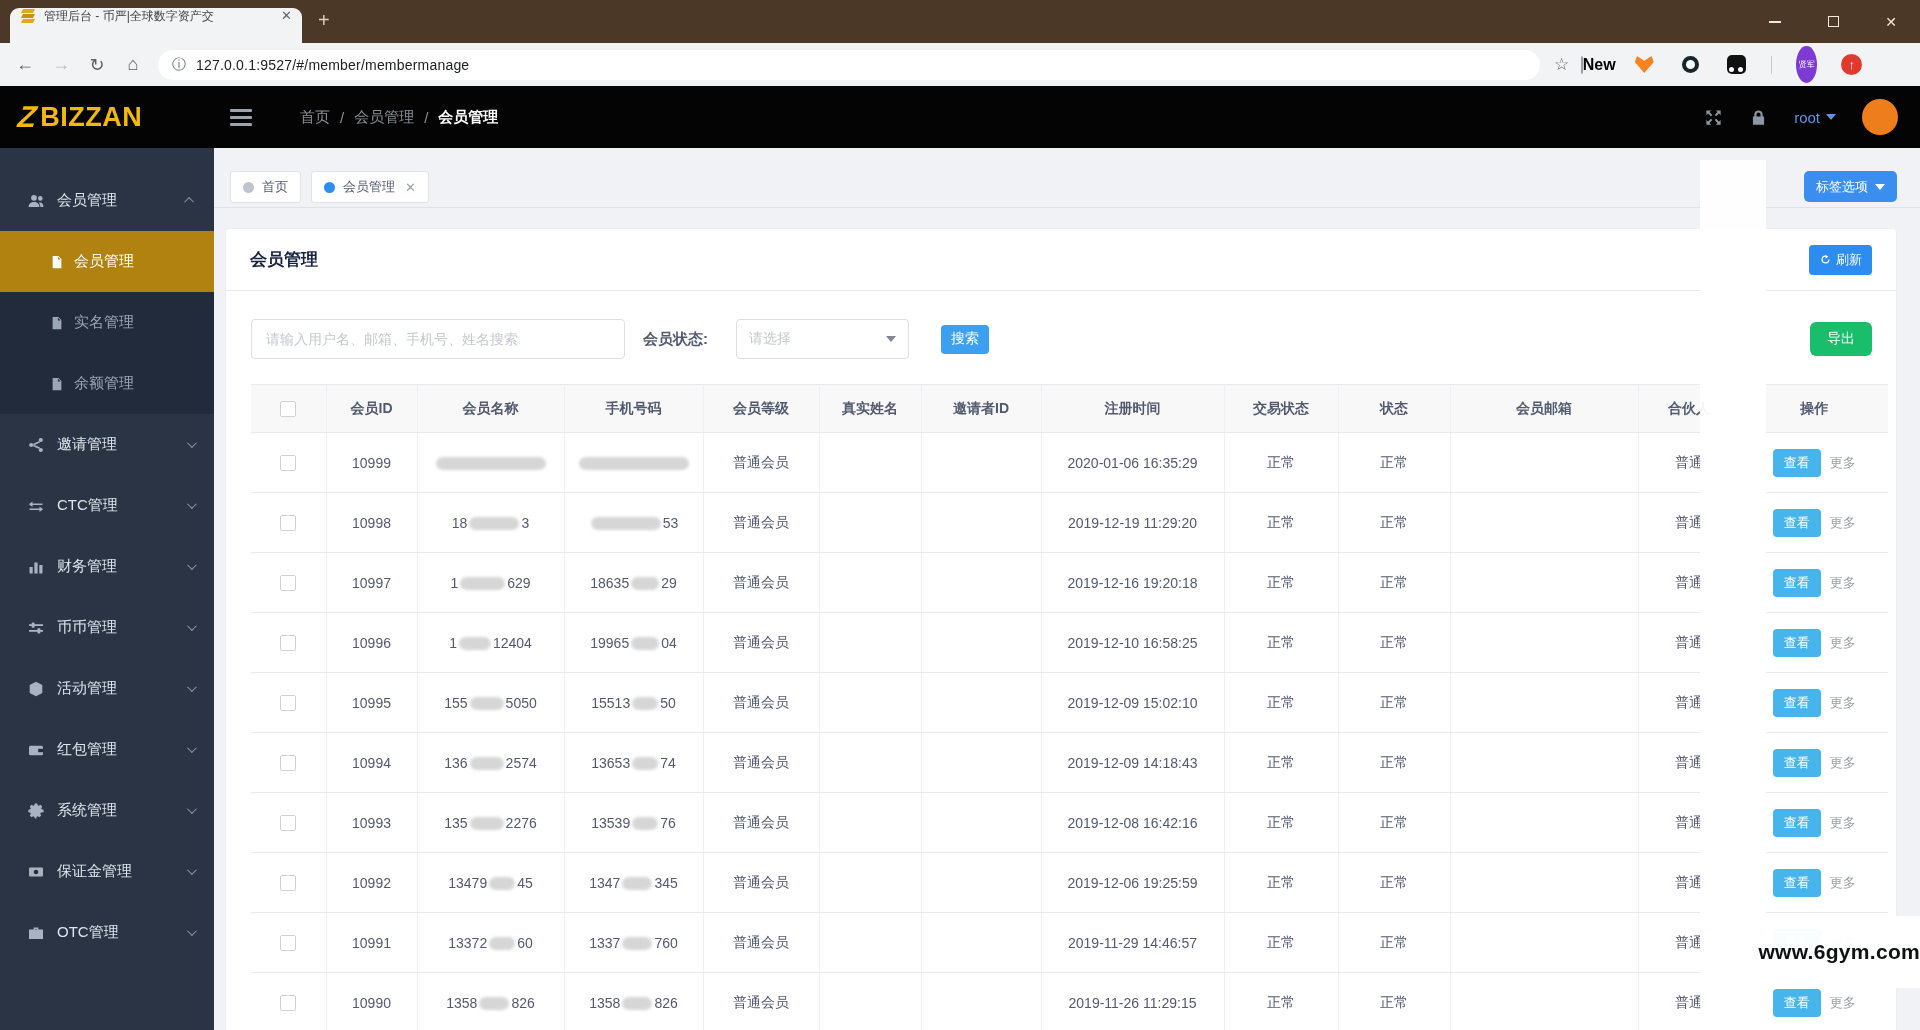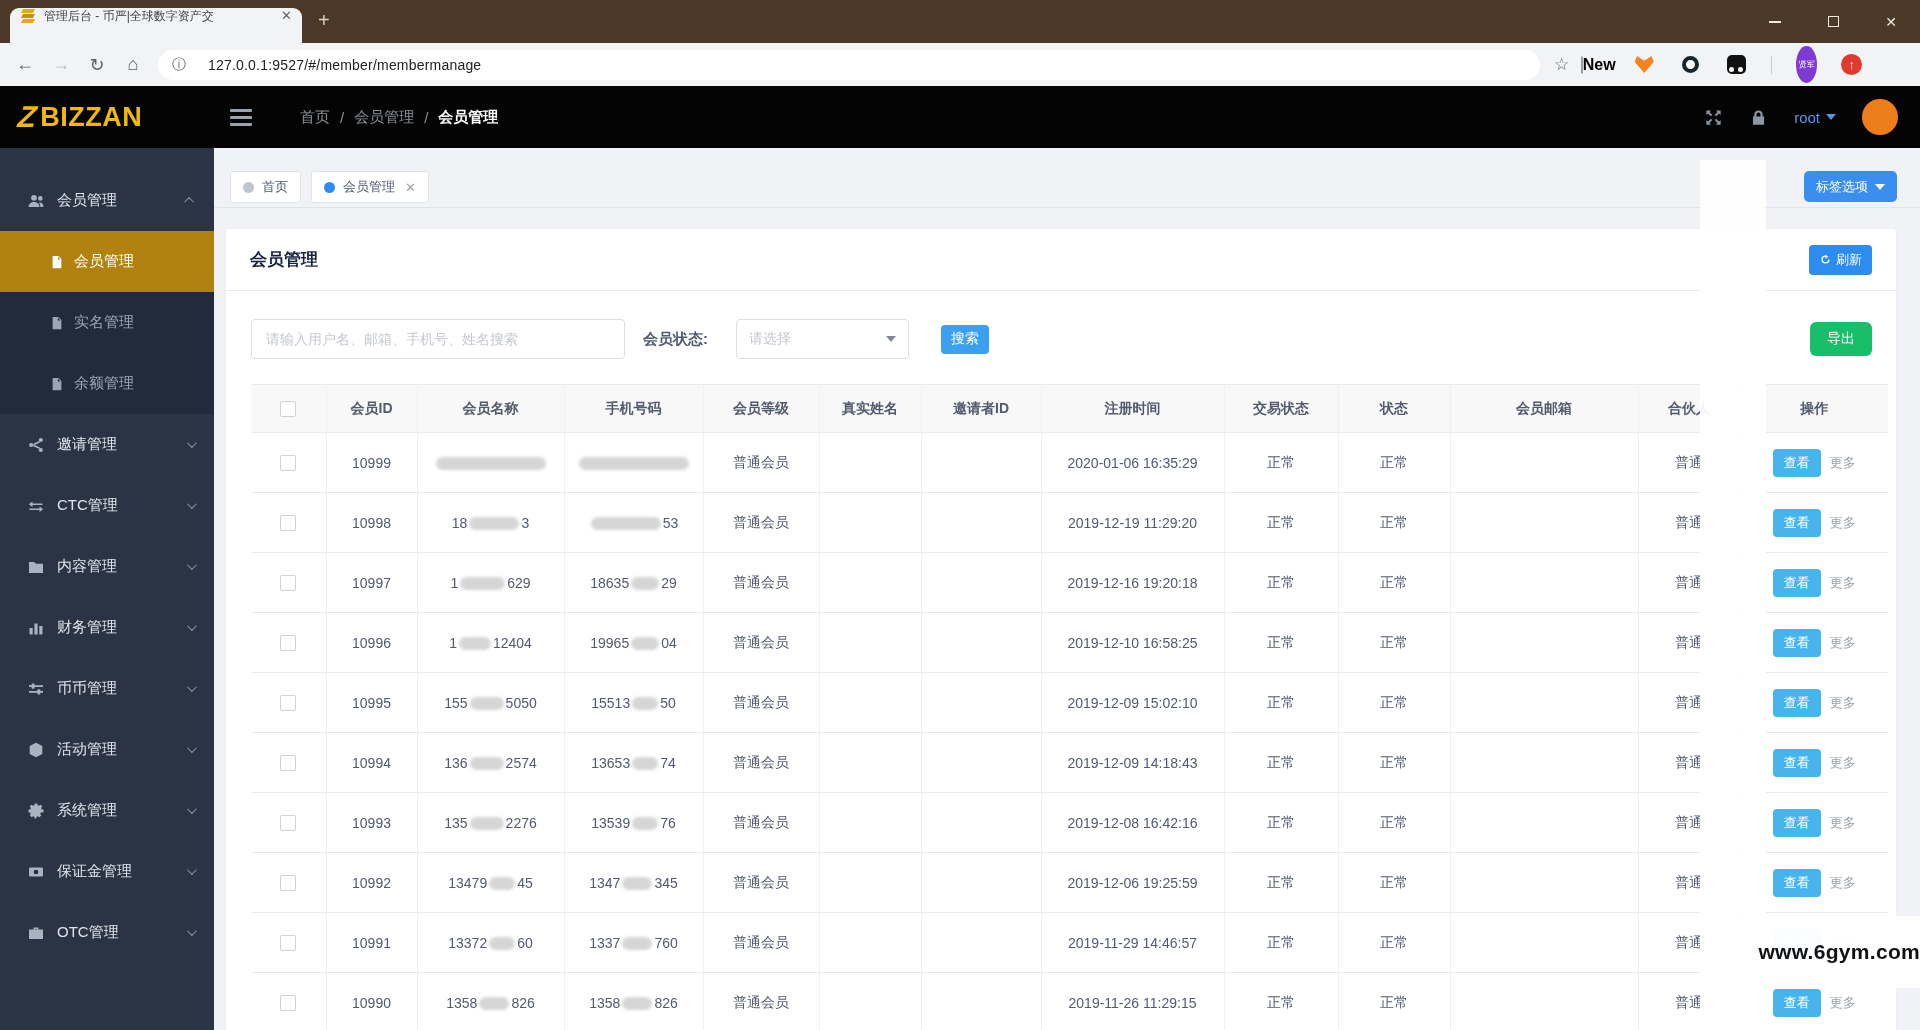"127.0.0.1:9527/#/member/membermanage" .omni-url { margin-left: 12px -> none }
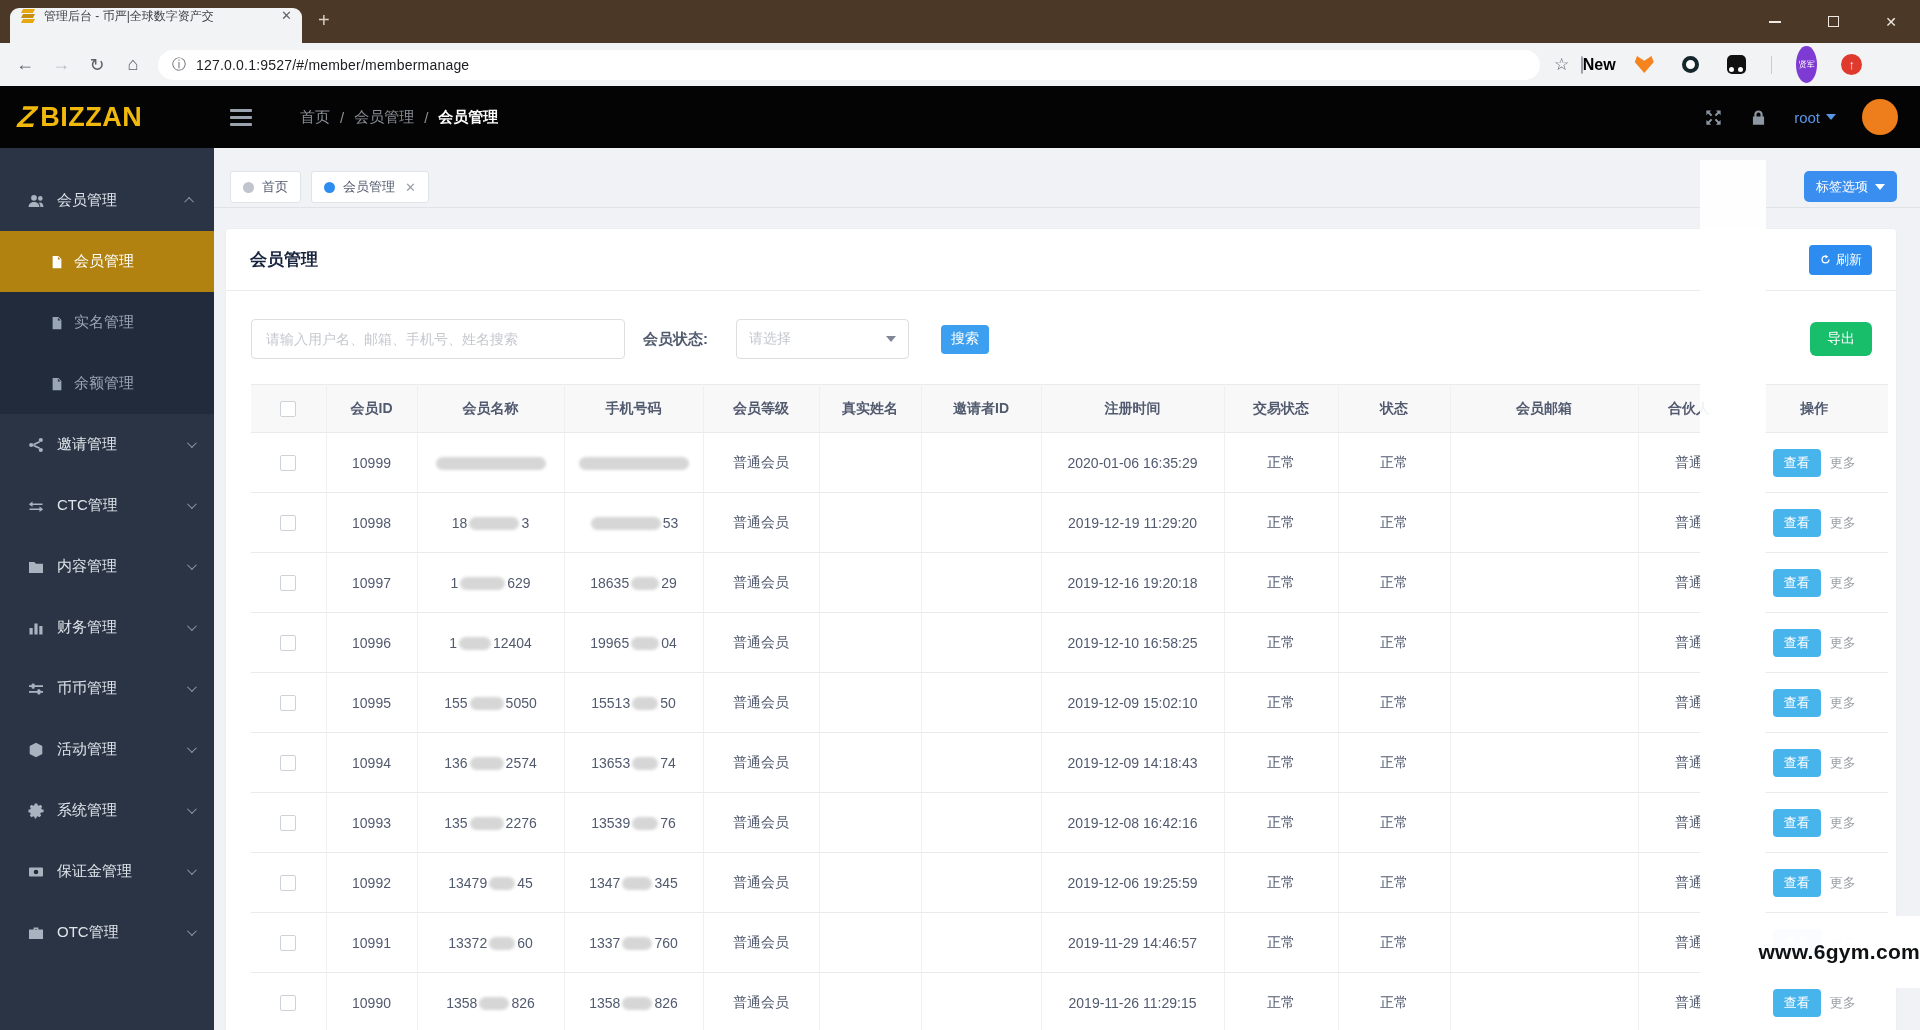"内容管理" div.side-item { html: <div> <span> <svg> <path></path> </svg> </span> <span>内容管理</span> <span></span> </div> -> none }
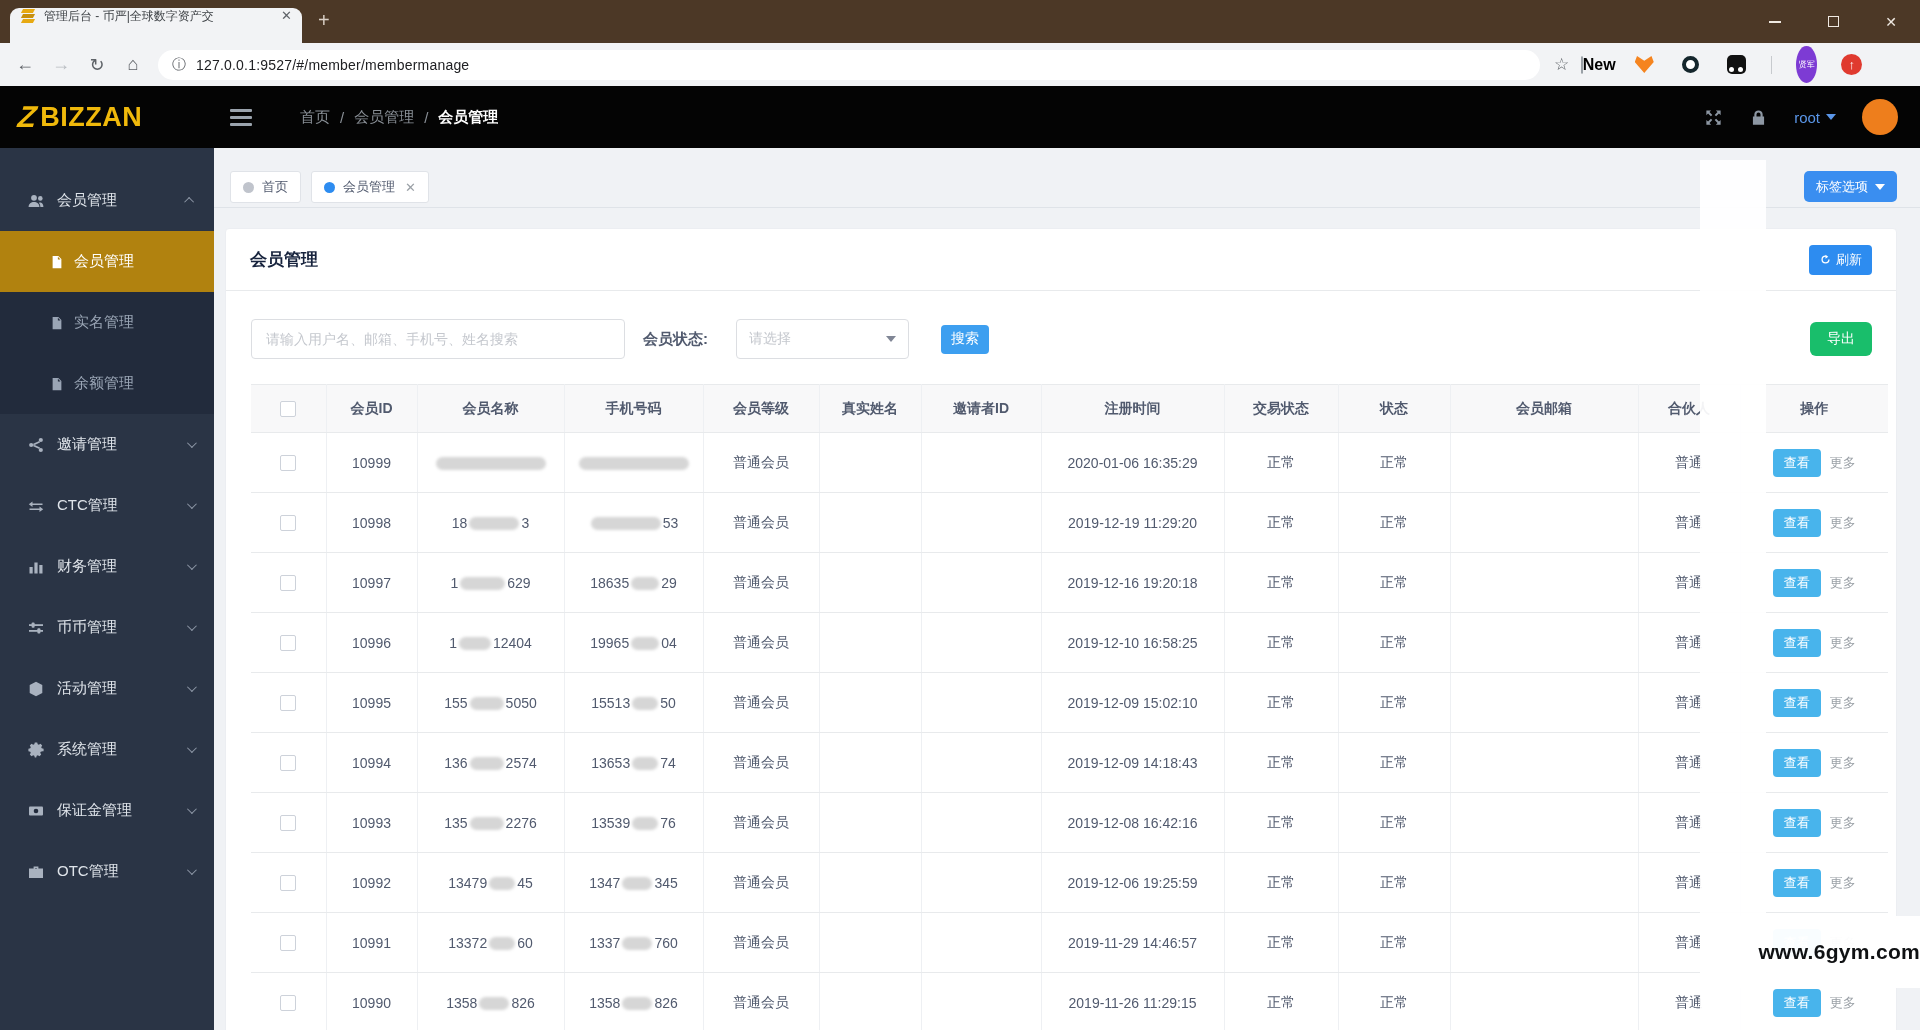"红包管理" div.side-item { html: none -> <div> <span> <svg> <rect></rect> <rect></rect> </svg> </span> <span>红包管理</span> <span></span> </div> }
